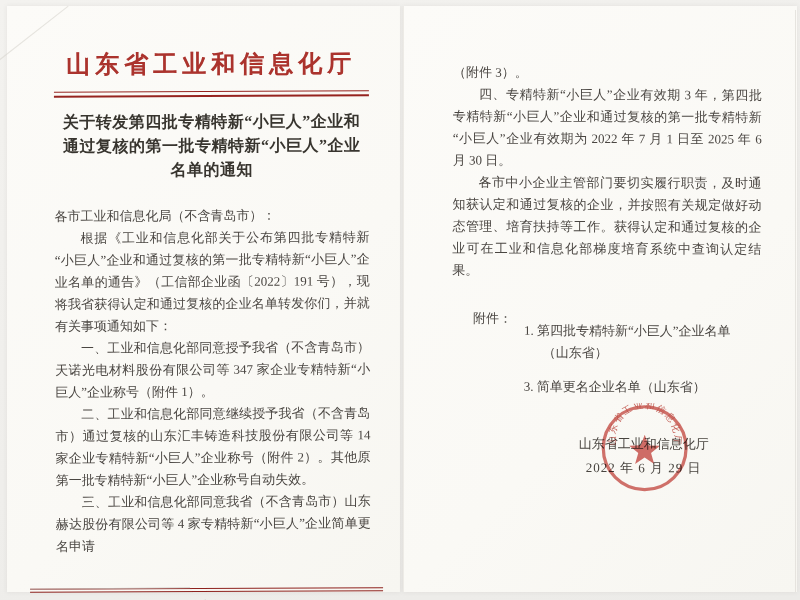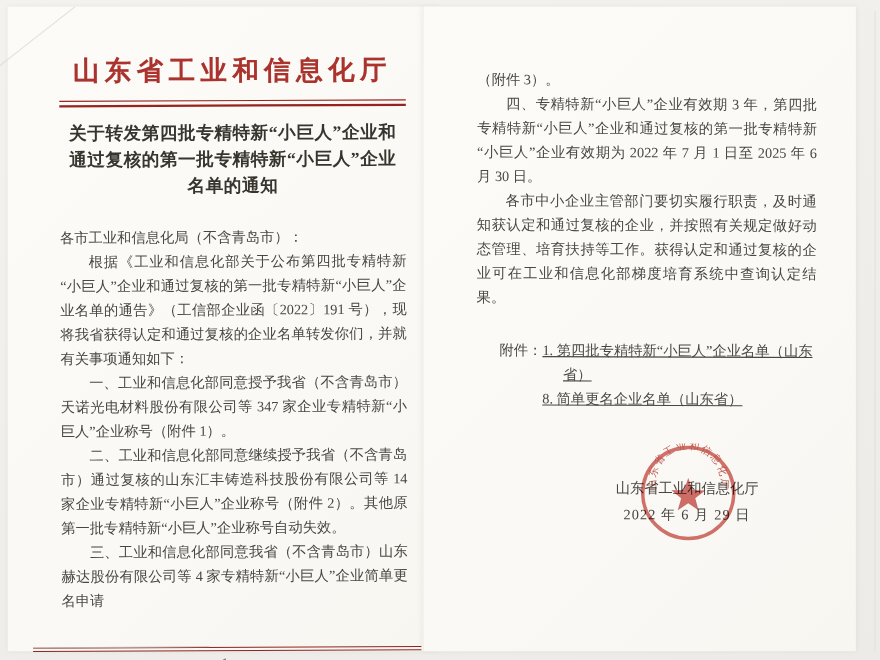"（附件 3）。" .page-2 { left: 384px -> 403px }
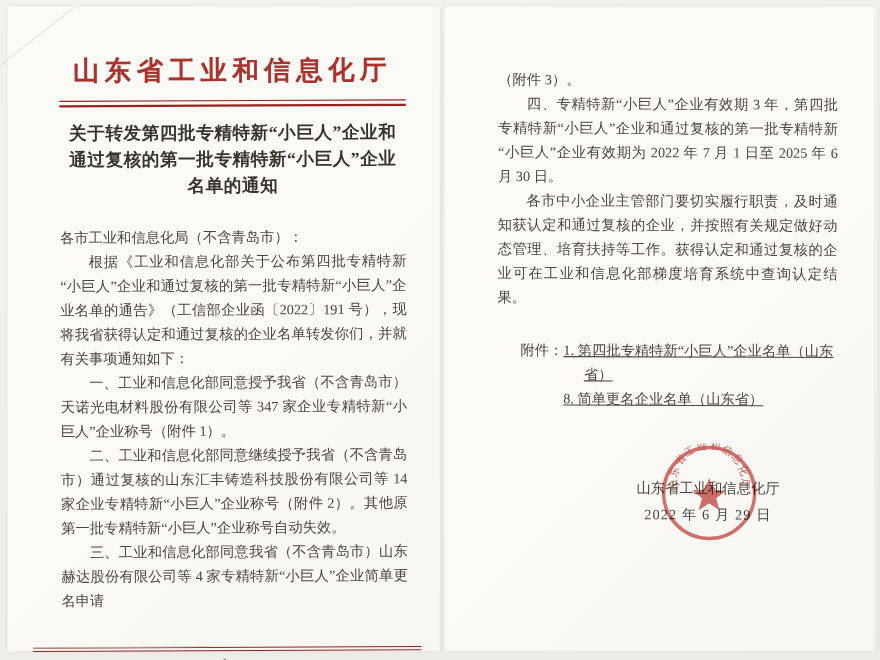"1. 第四批专精特新“小巨人”企业名单（山东省）" .attach-item { margin: 0 -> 12px; text-decoration: underline -> none }
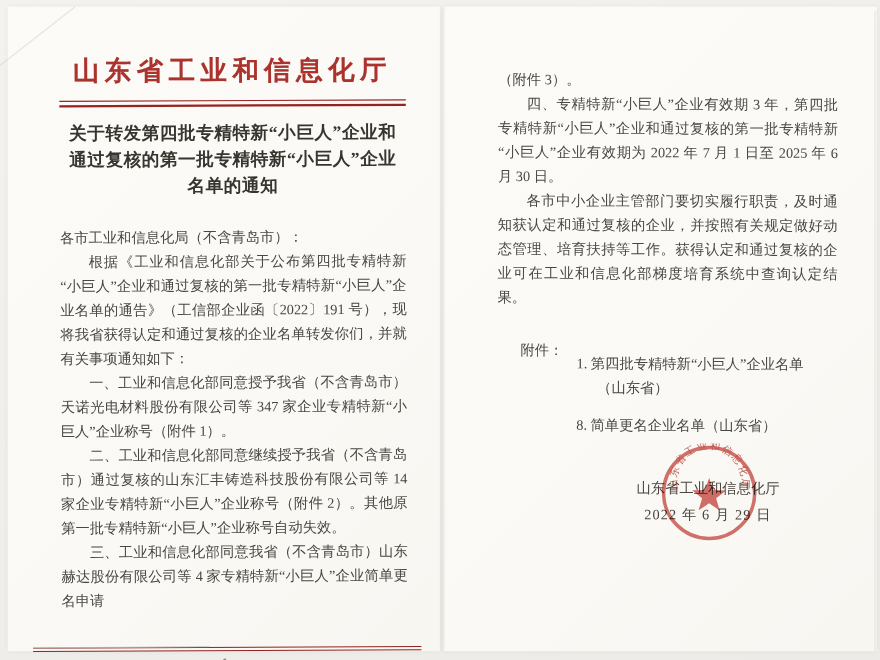"8. 简单更名企业名单（山东省）" p.attach-item { text: 8 -> 3 }
